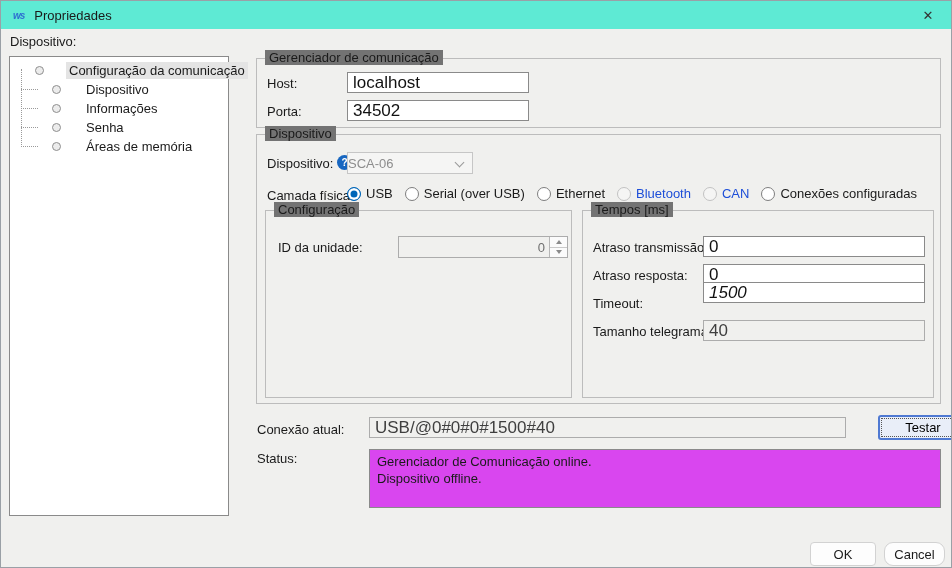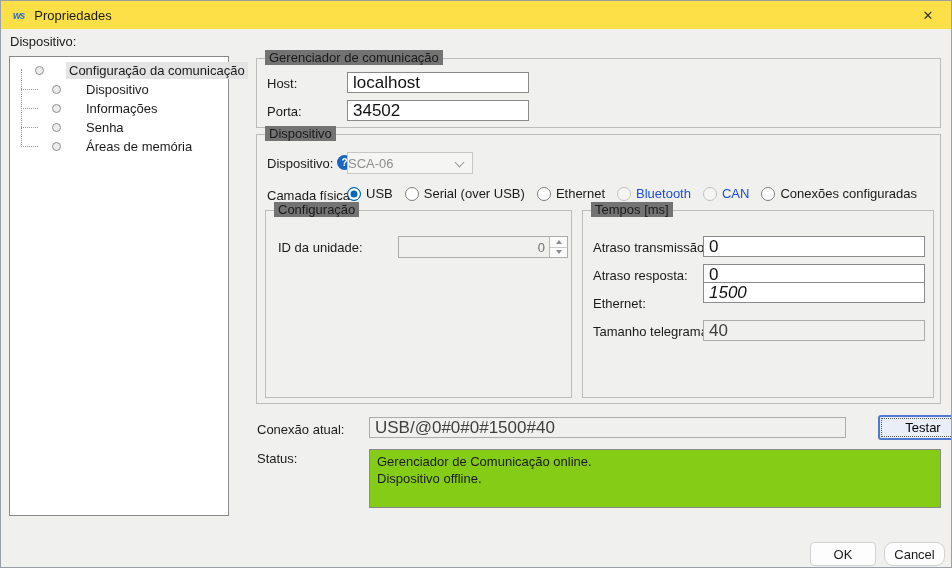"ws" .titlebar { background: #fde047 -> #5eead4 }
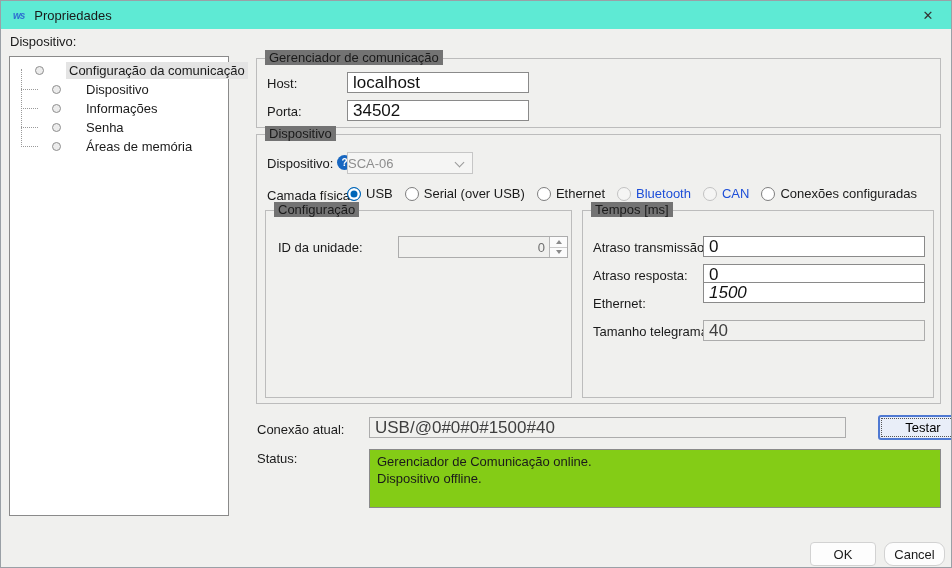"Ethernet:" span.lbl { text: Ethernet -> Timeout }
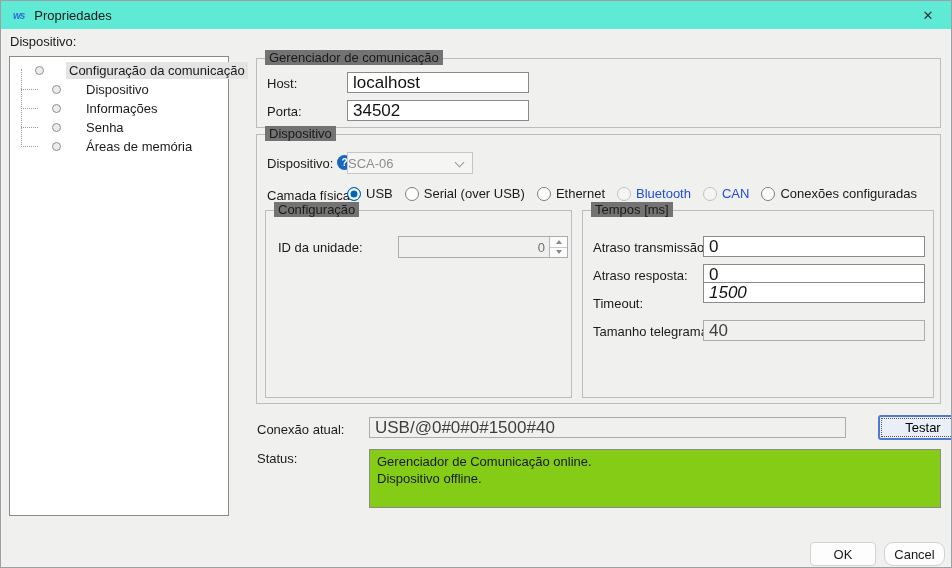"Gerenciador de Comunicação online." .status-box { background: #84cc16 -> #d946ef }
